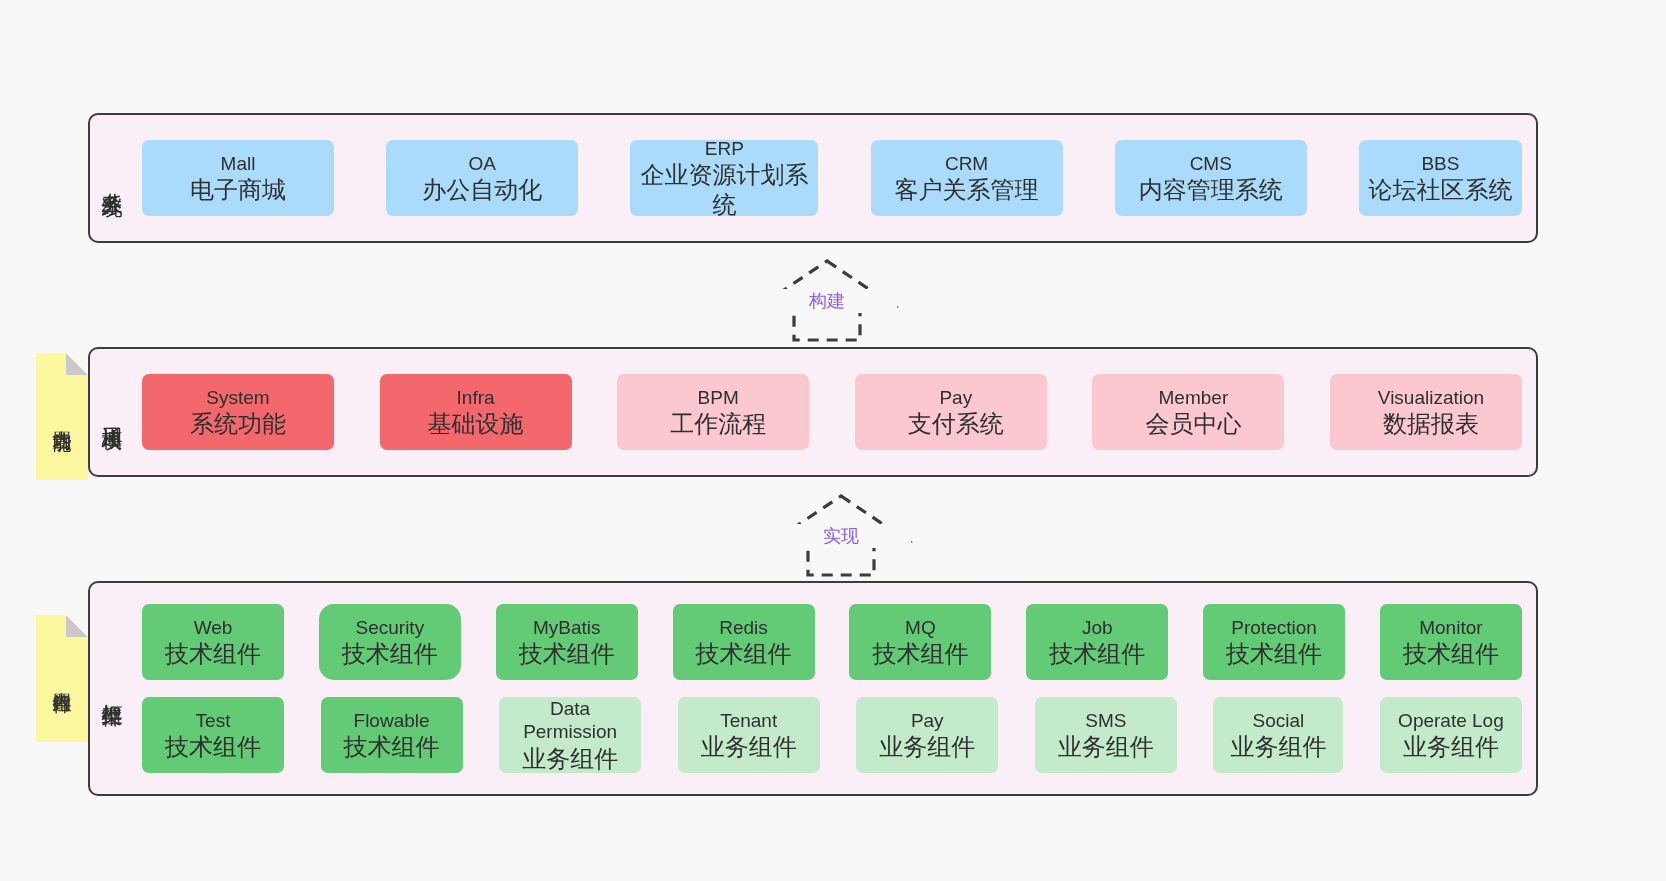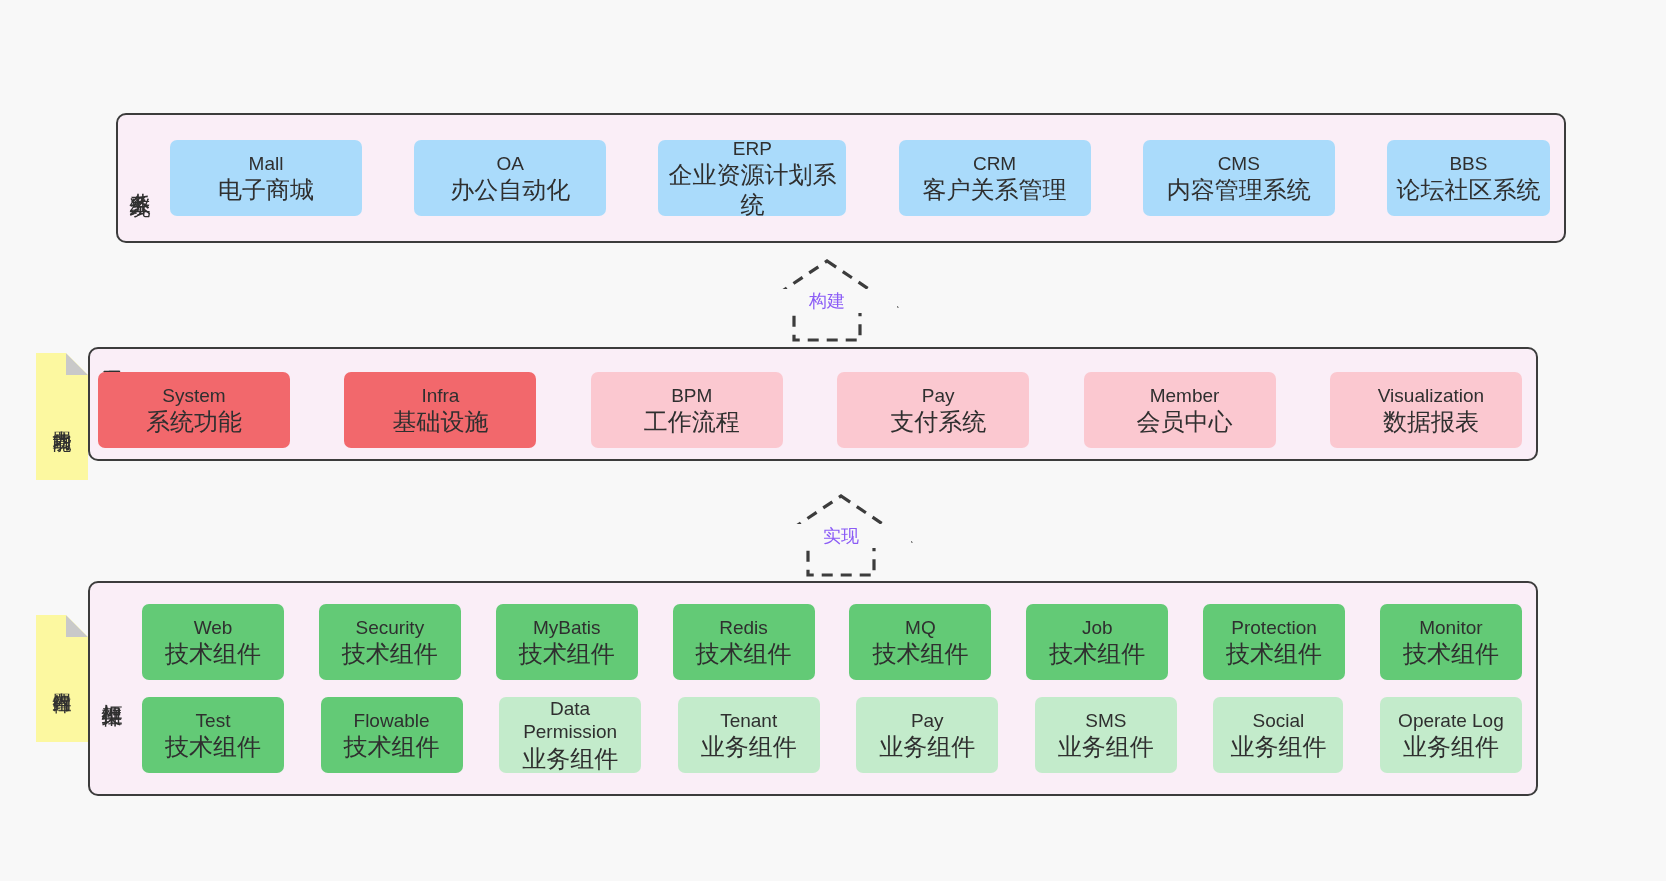"Mall" div.layer { margin-left: 28px -> none }
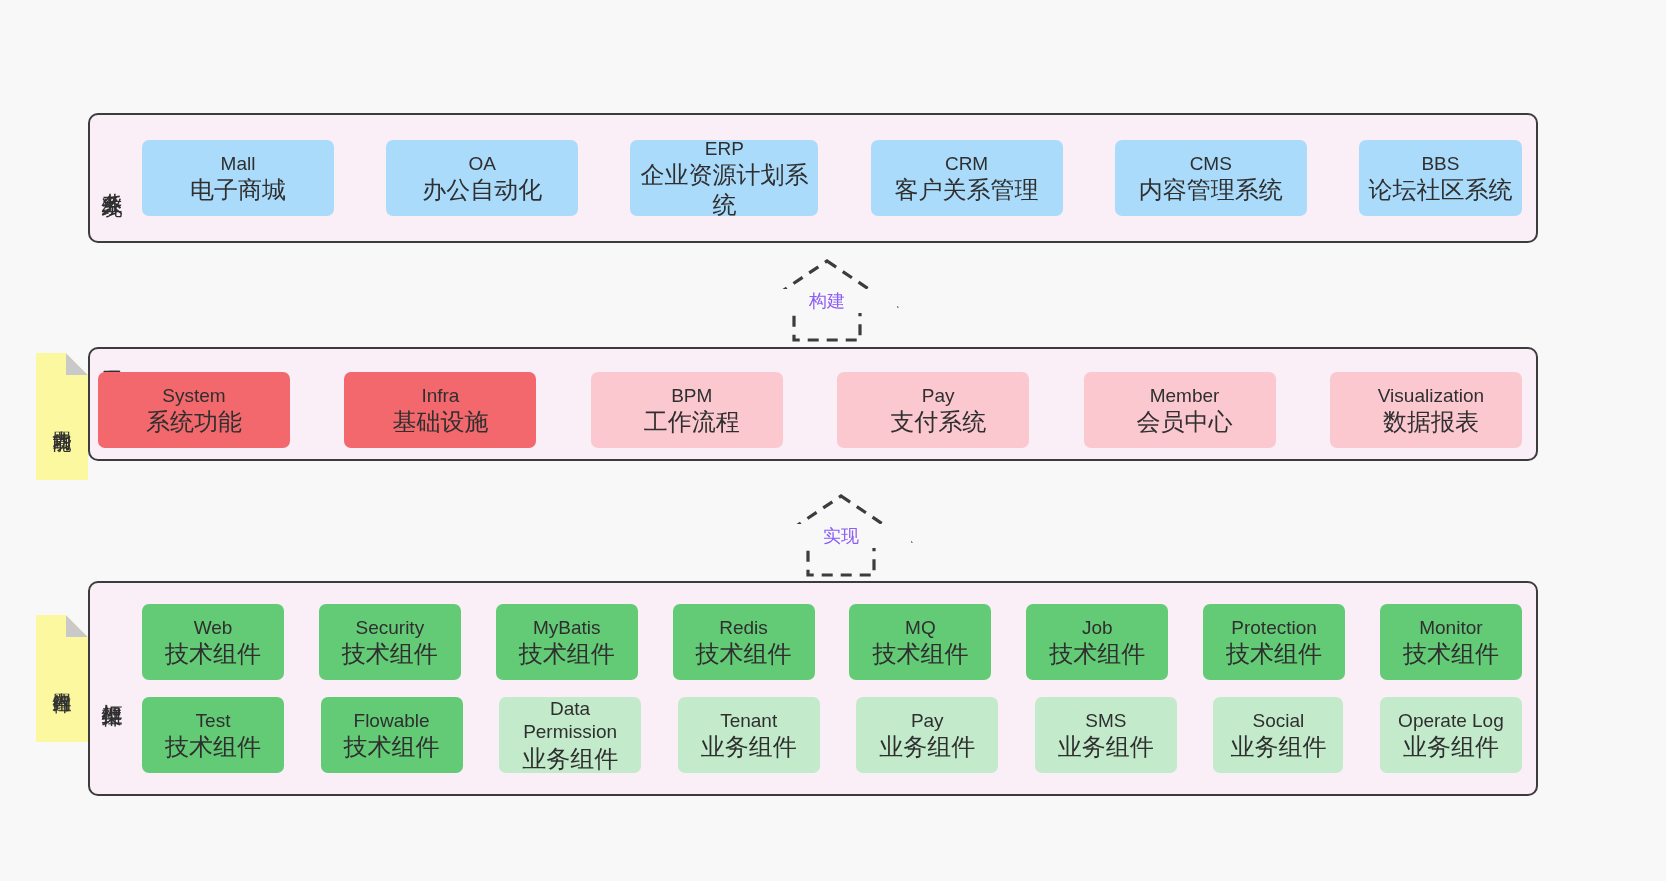"System" div.layer { flex-direction: column -> none; height: 114px -> 130px }
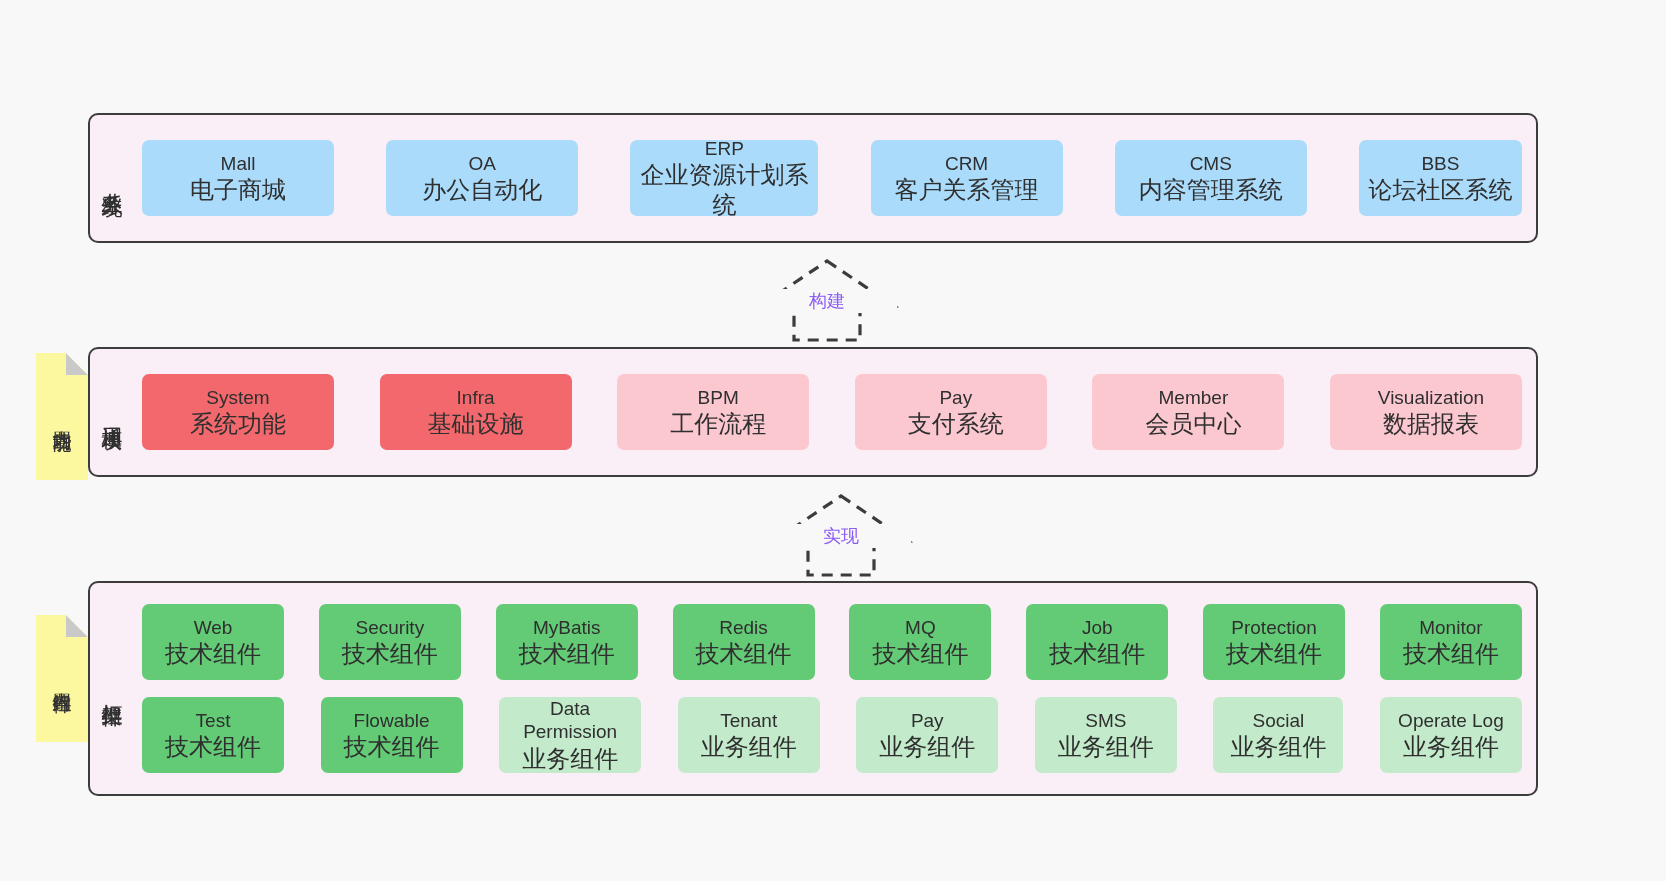"Security" div.card { border-radius: none -> 15px }
